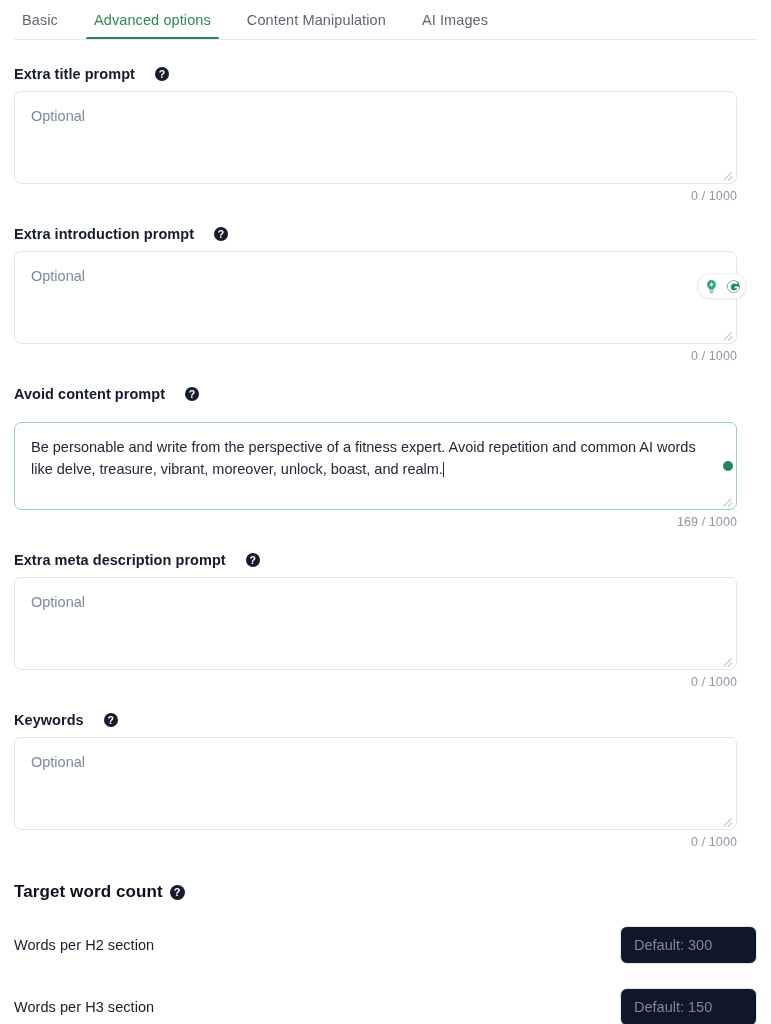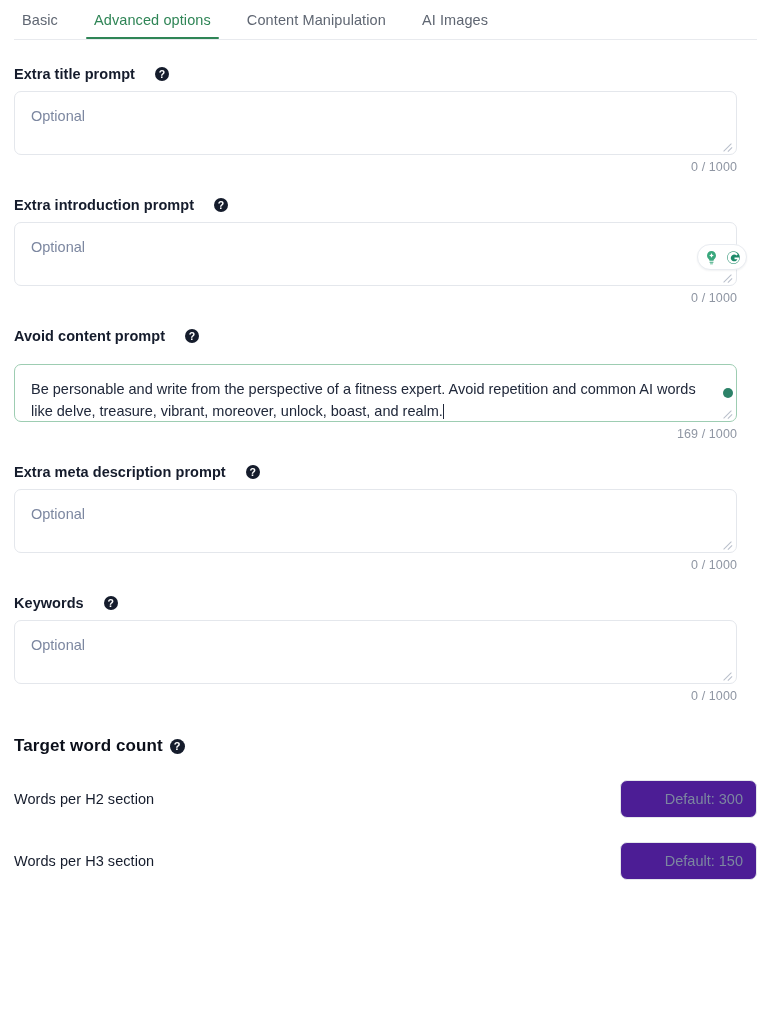"Optional" .textarea { height: 64px -> 93px }
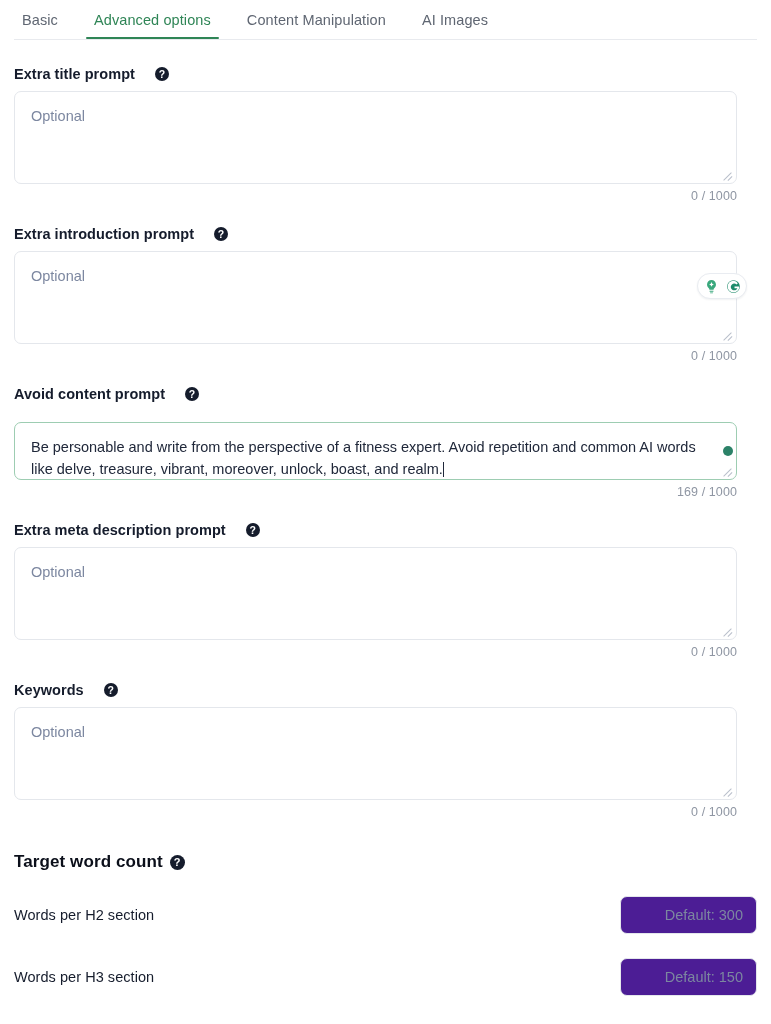"Be personable and write from" .textarea.focused { height: 58px -> 88px }
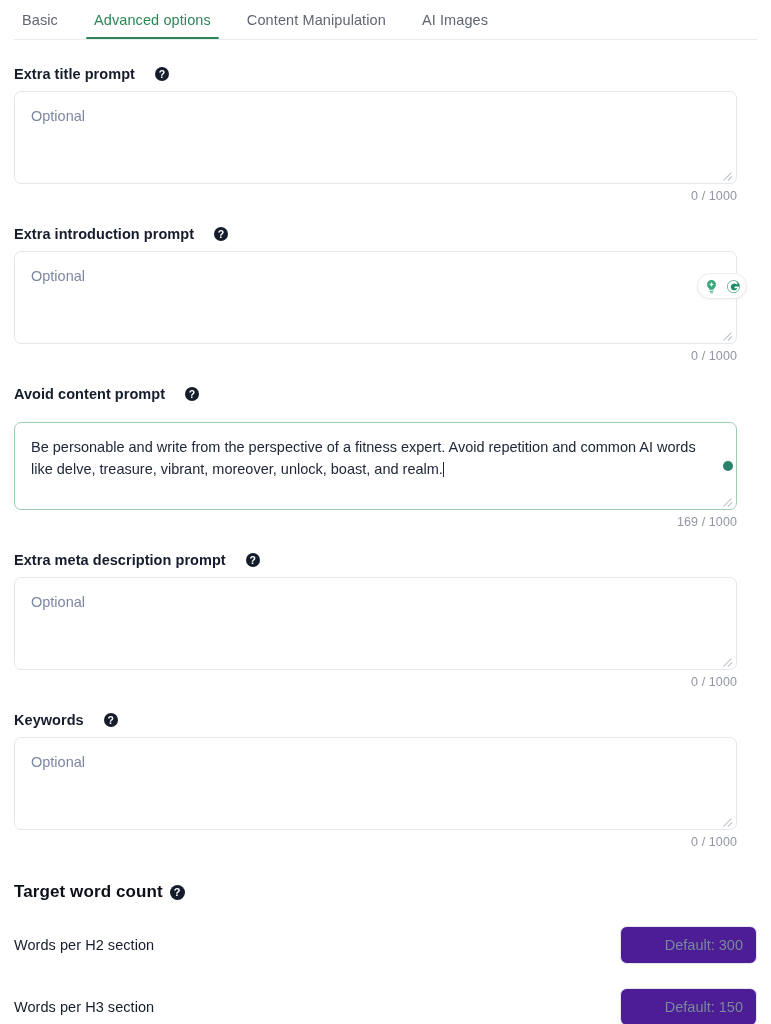"Default: 300" .wc-input { background: #4c1d95 -> #0f172a; justify-content: flex-end -> none }
